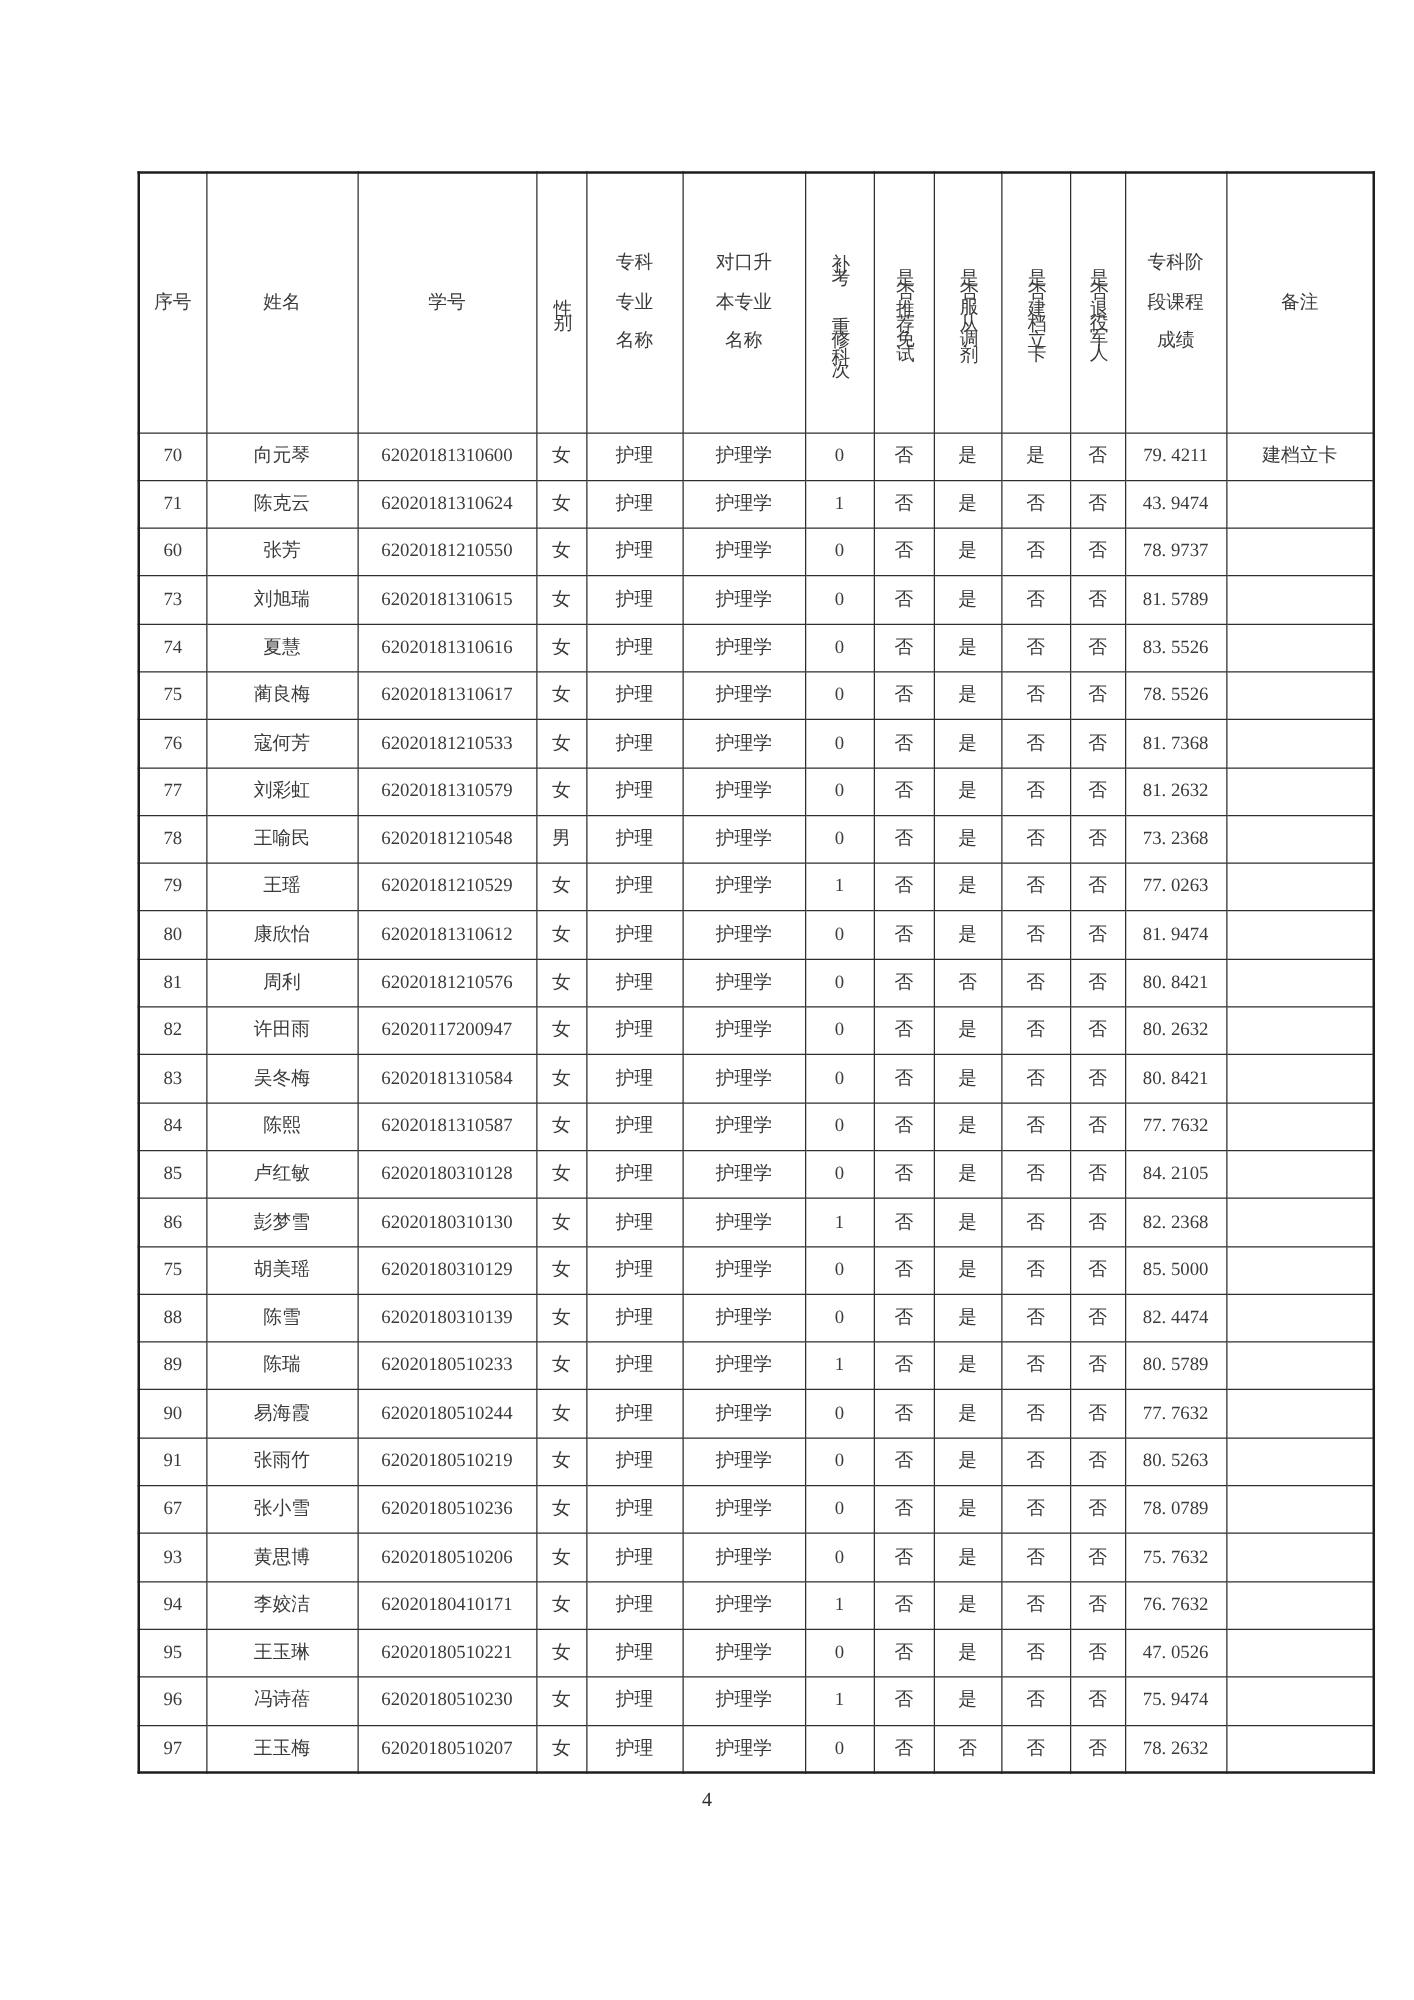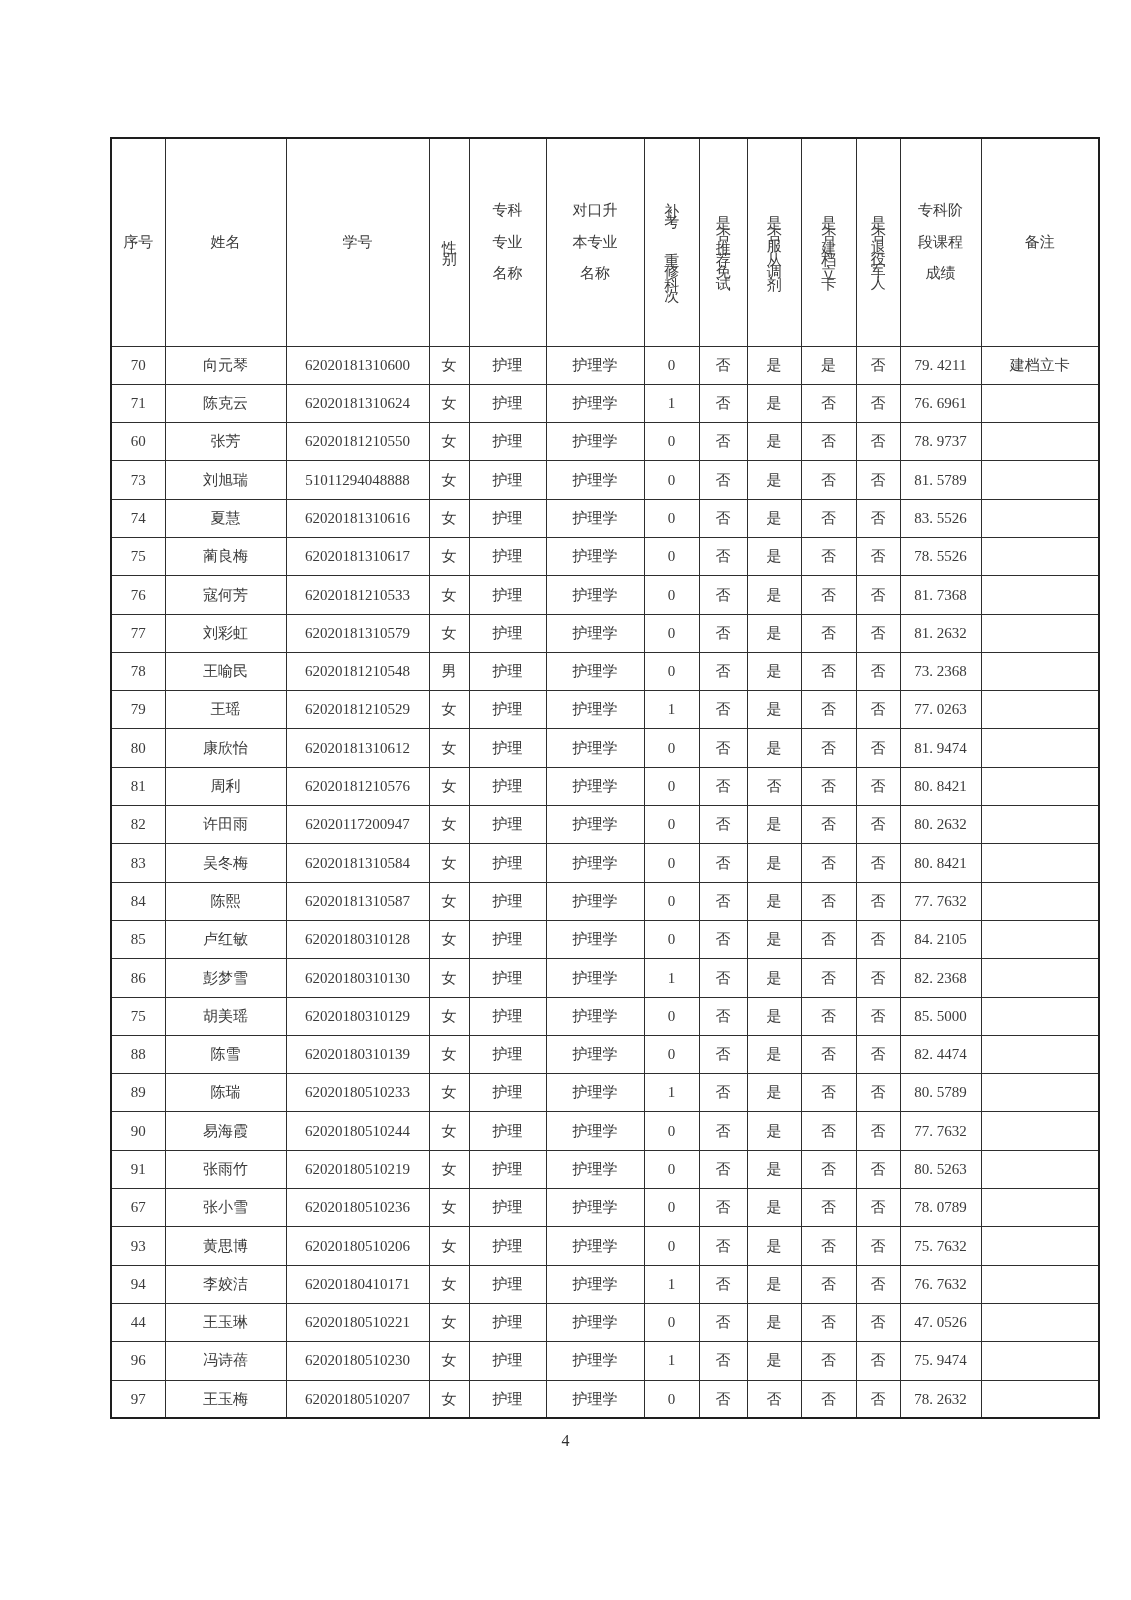"76. 6961" span.htext { text: 76. 6961 -> 43. 9474 }
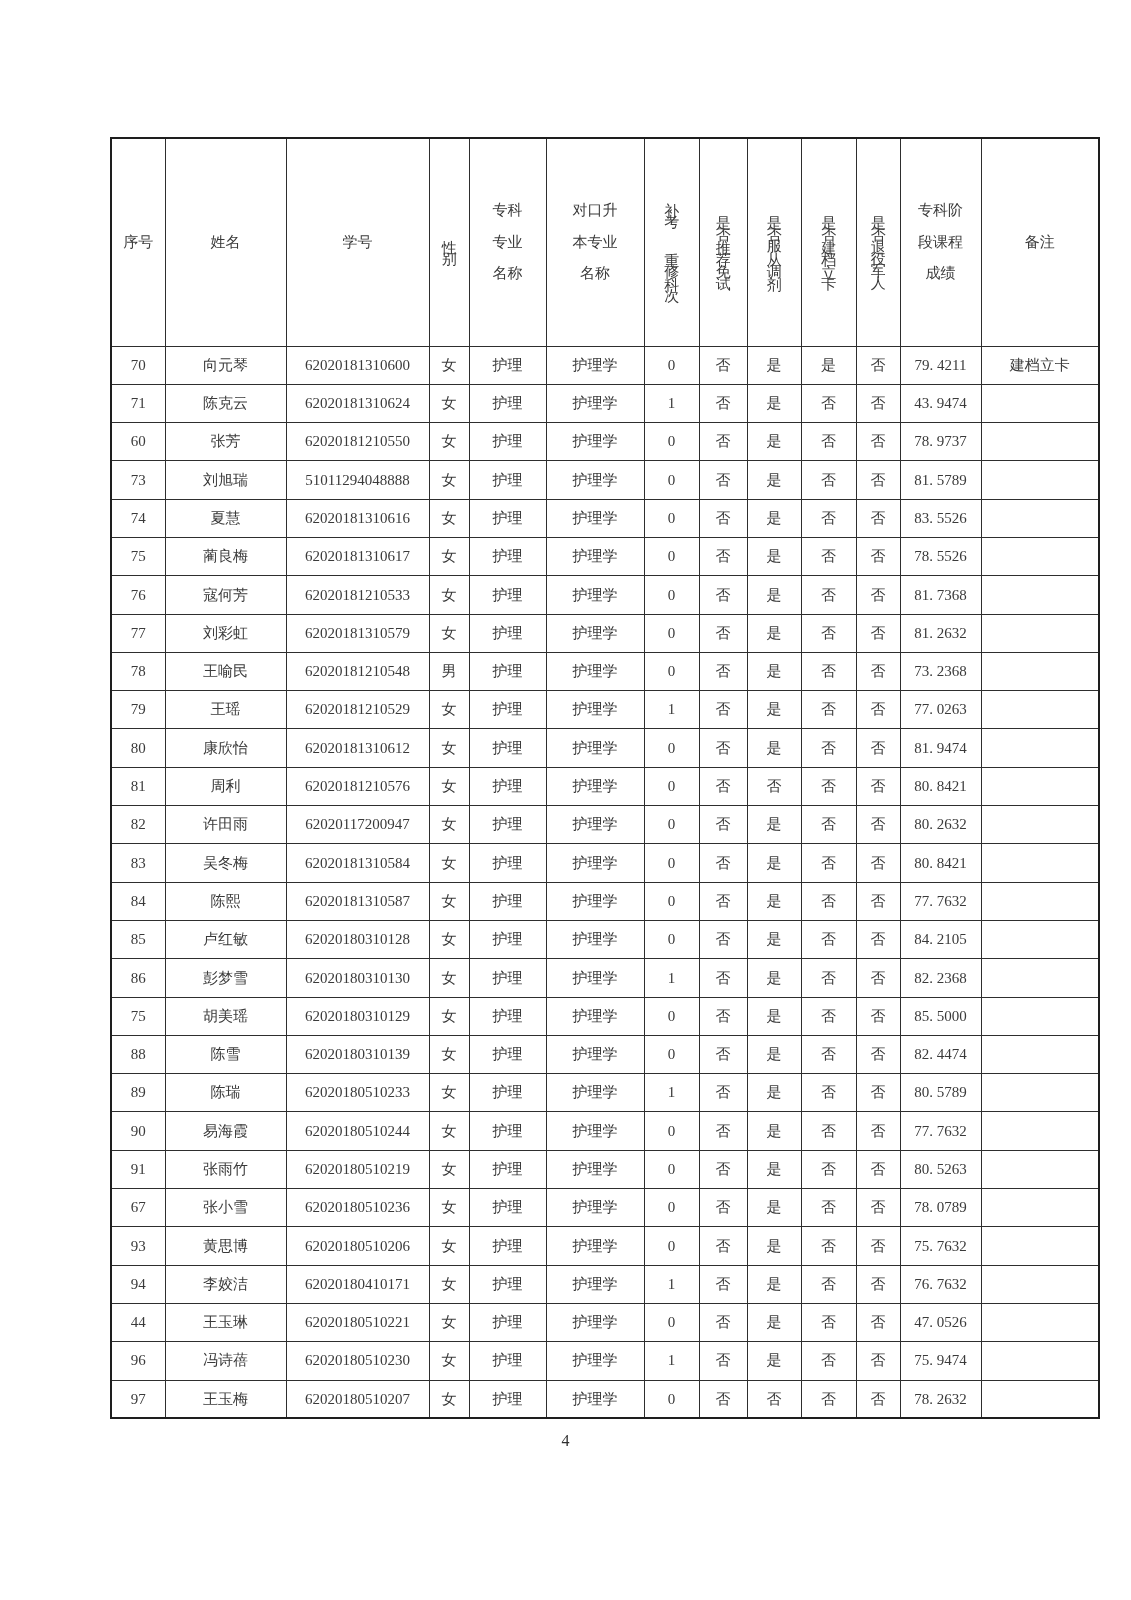"51011294048888" span.htext { text: 51011294048888 -> 62020181310615 }
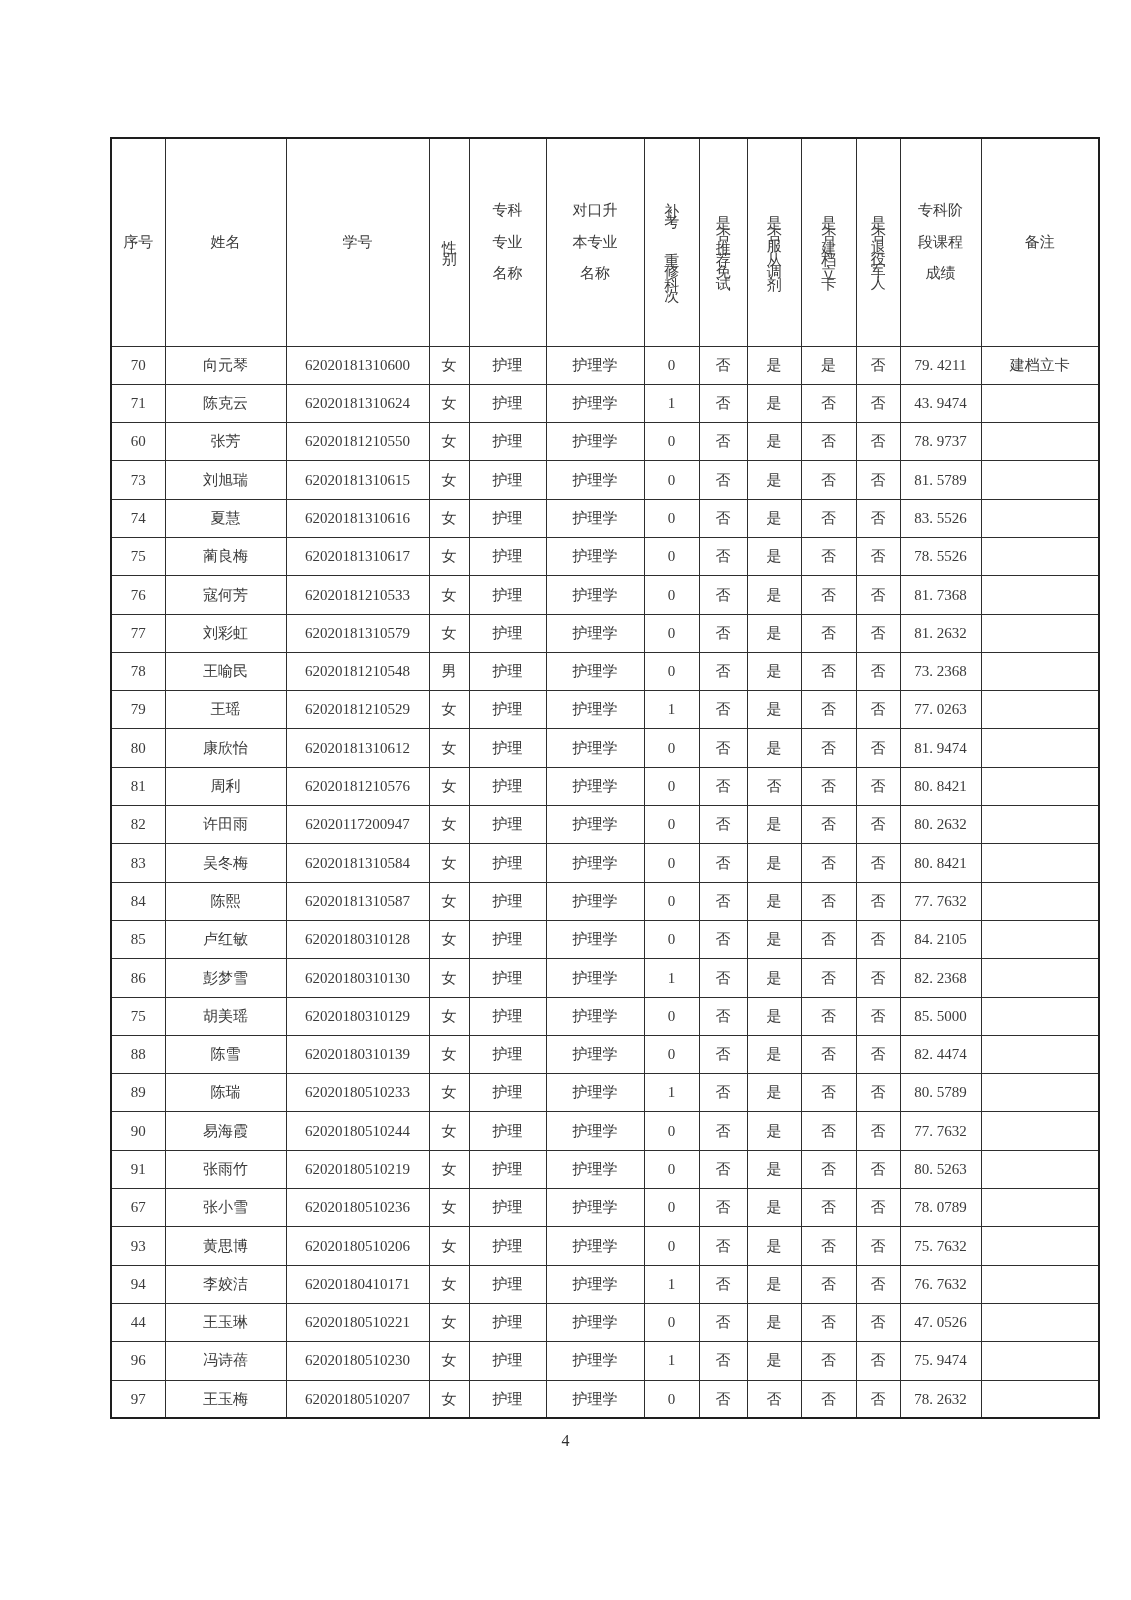"44" span.htext { text: 44 -> 95 }
